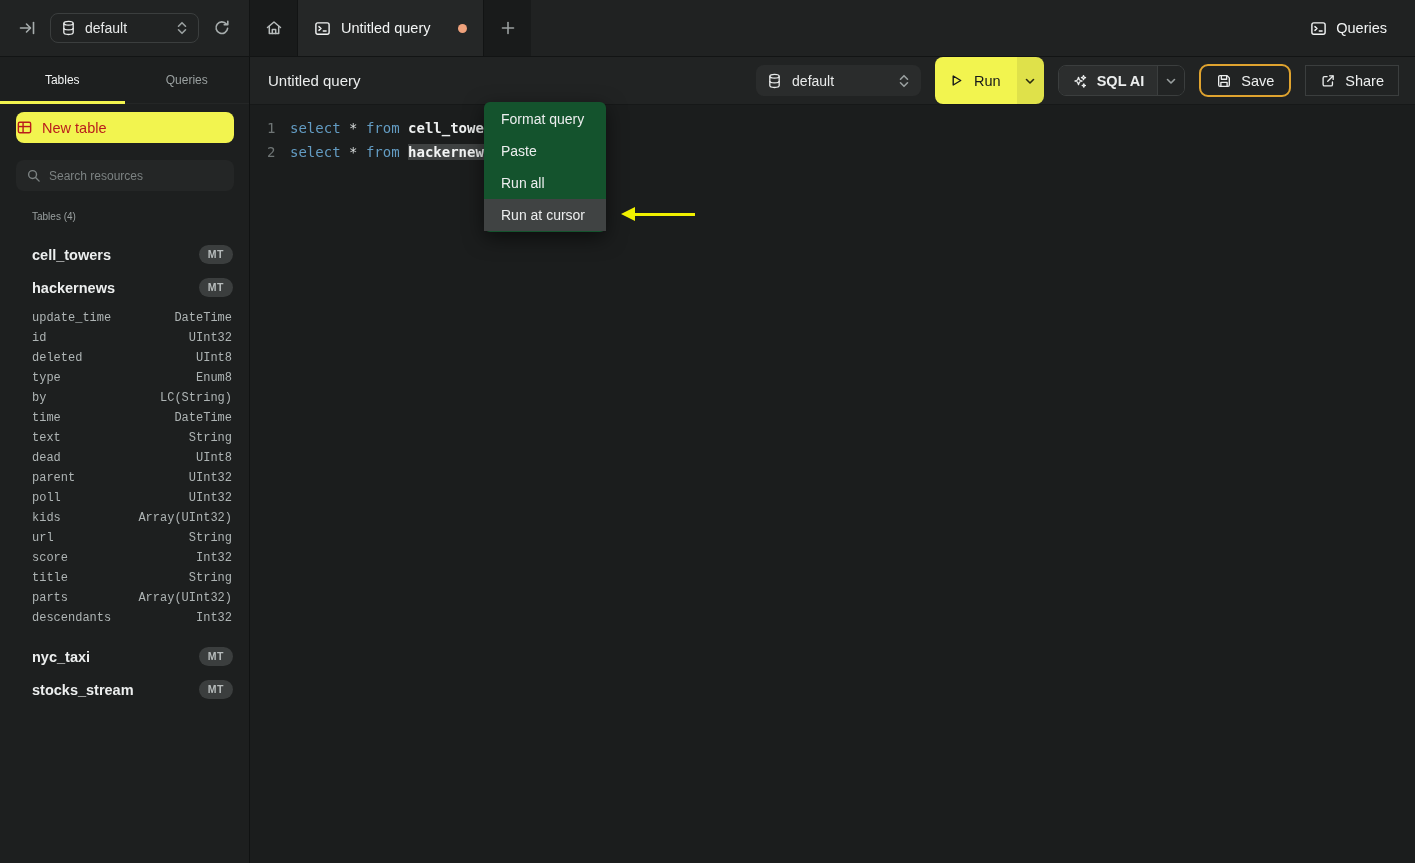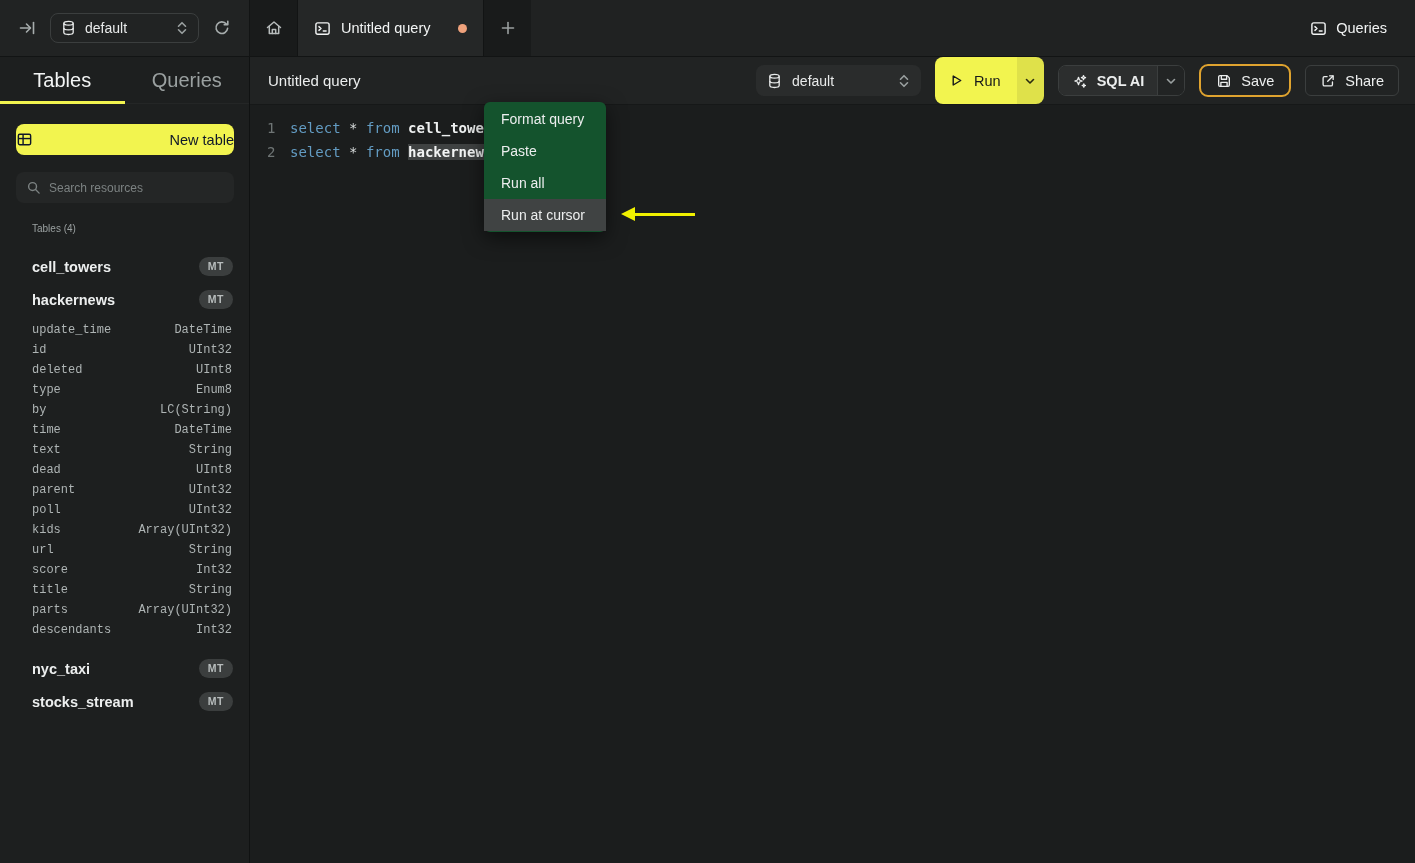"Tables" .side-tab { font-size: 20px -> 12px }
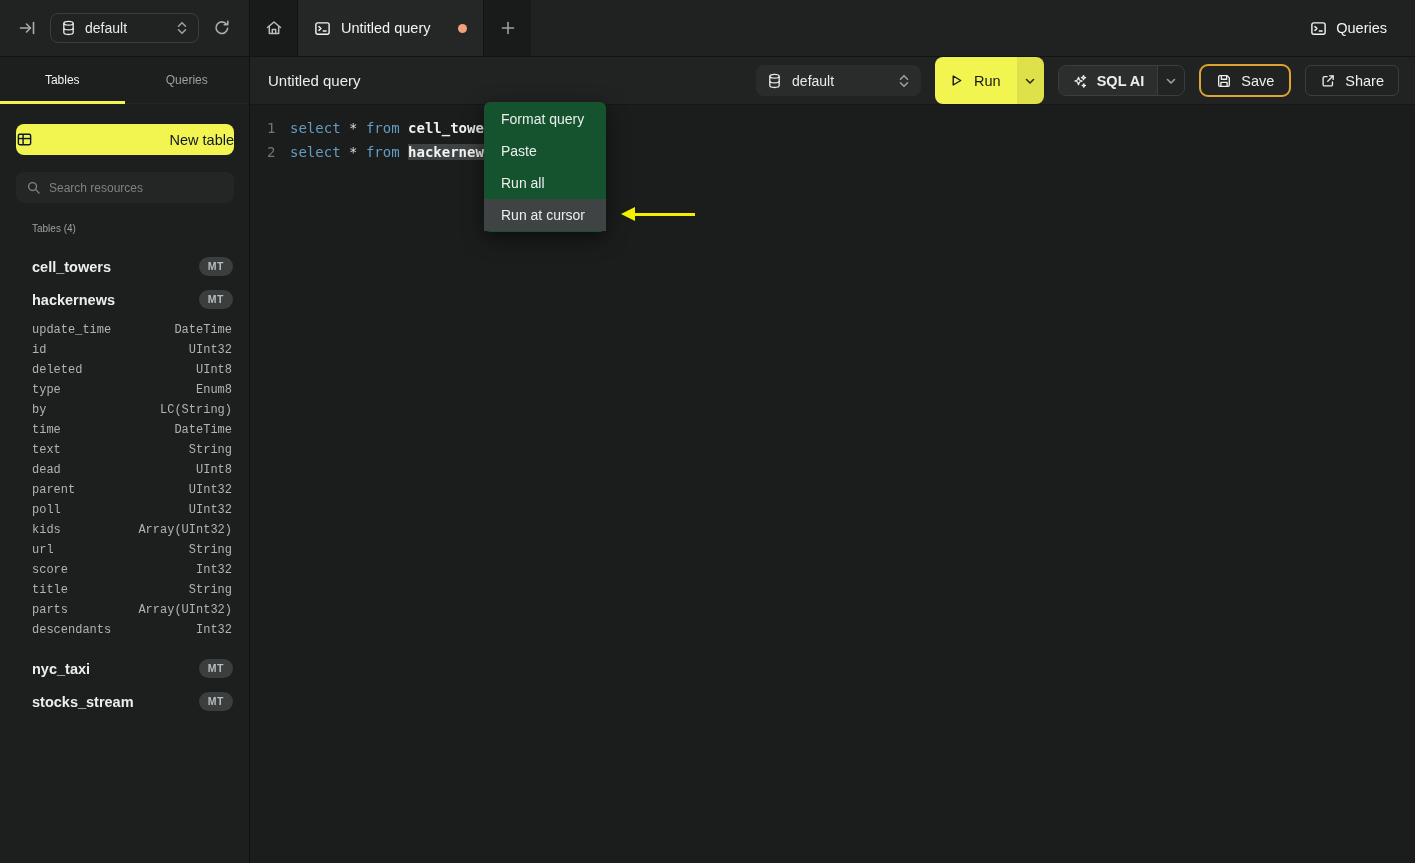"Share" .share-btn { border-radius: 6px -> 0 }
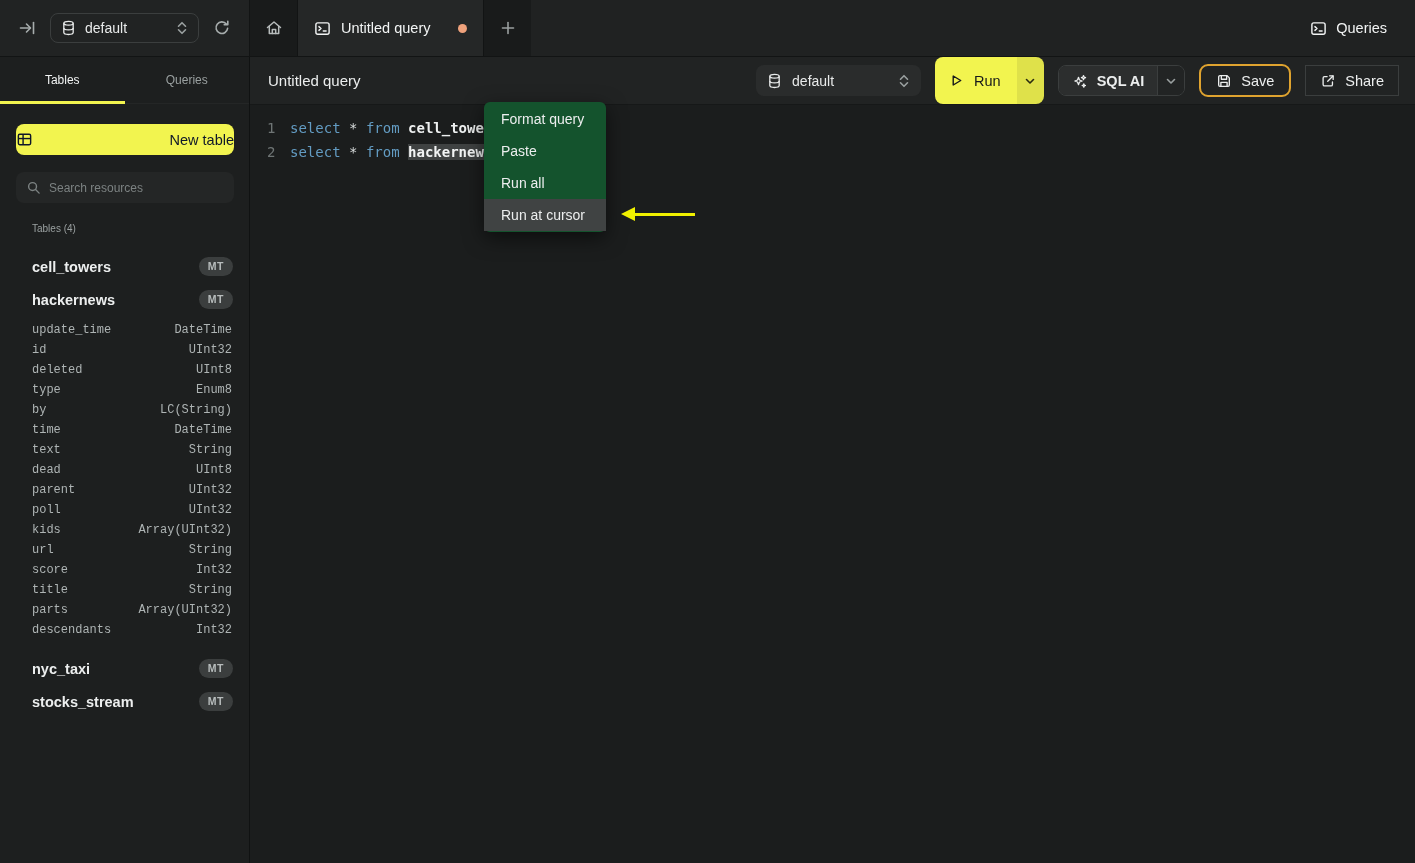"New table" .new-table-btn { color: #0f172a -> #b91c1c; justify-content: space-between -> flex-start; margin: 20px 16px 0 -> 8px 16px 0 }
